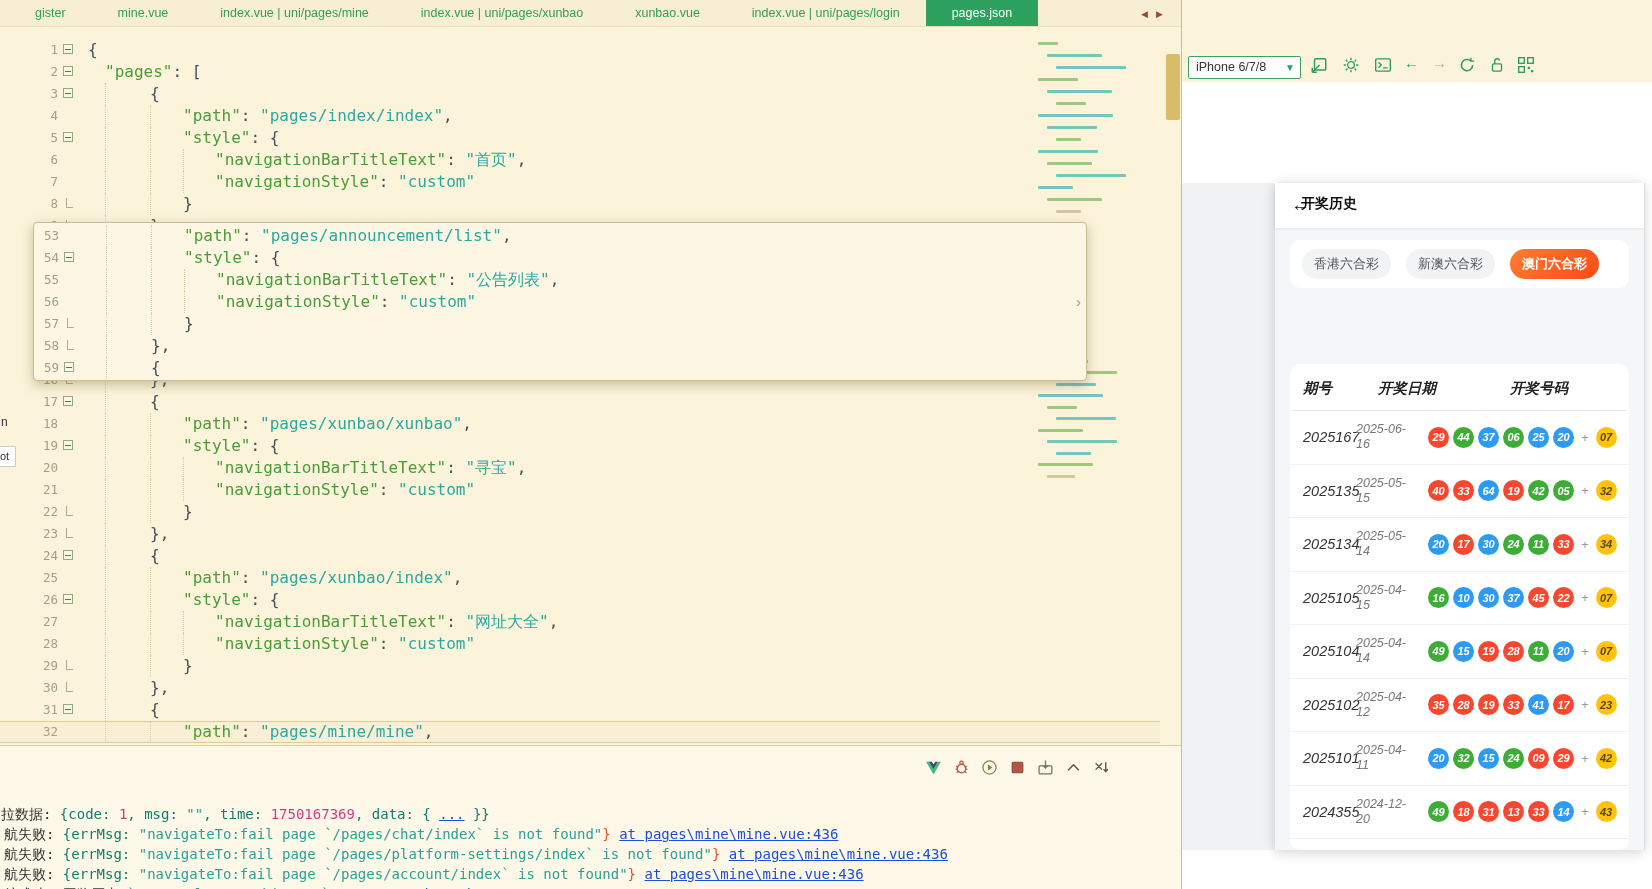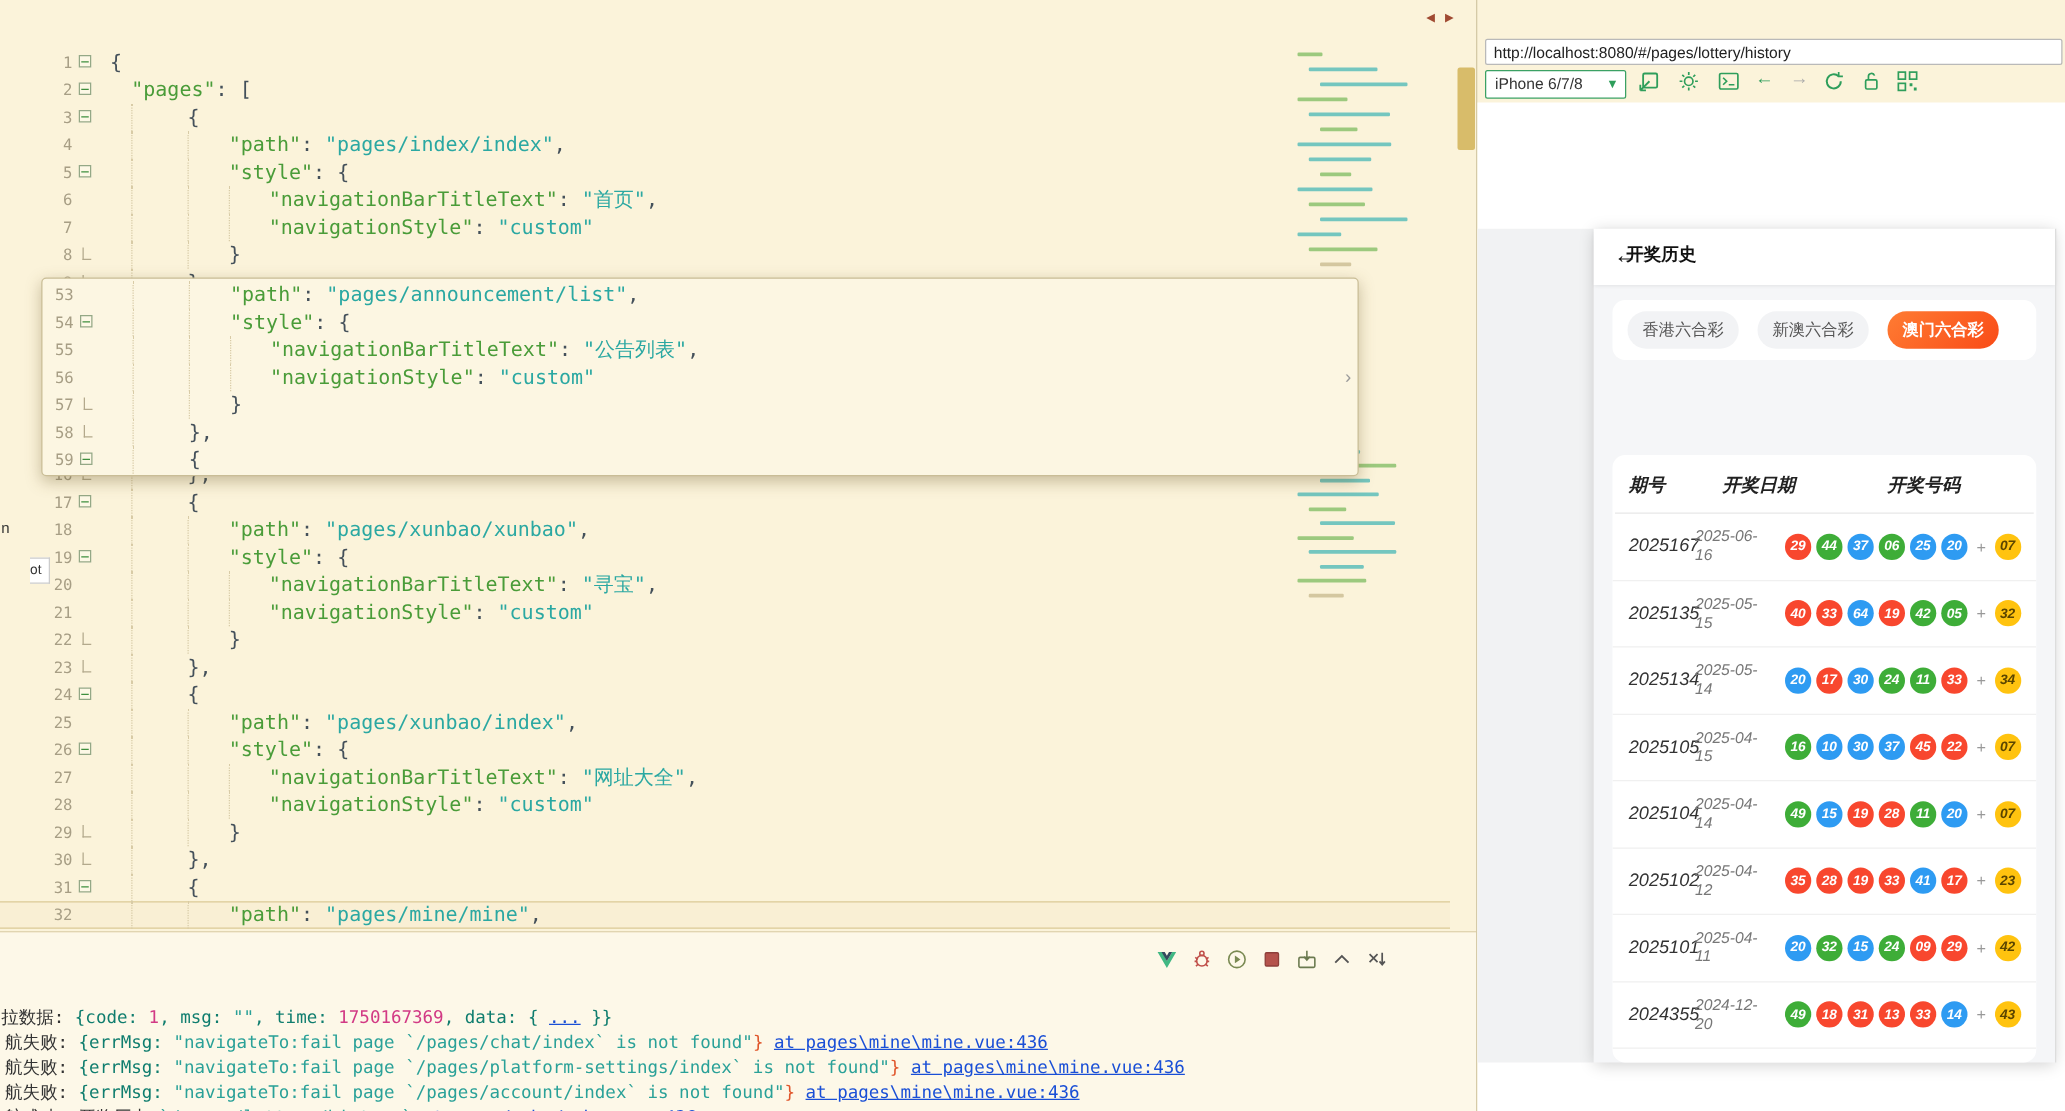"gister" div { html: none -> <div> <div>gister</div> <div>mine.vue</div> <div>index.vue | uni/pages/mine</div> <div>index.vue | uni/pages/xunbao</div> <div>xunbao.vue</div> <div>index.vue | uni/pages/login</div> <div>pages.json</div> </div> }
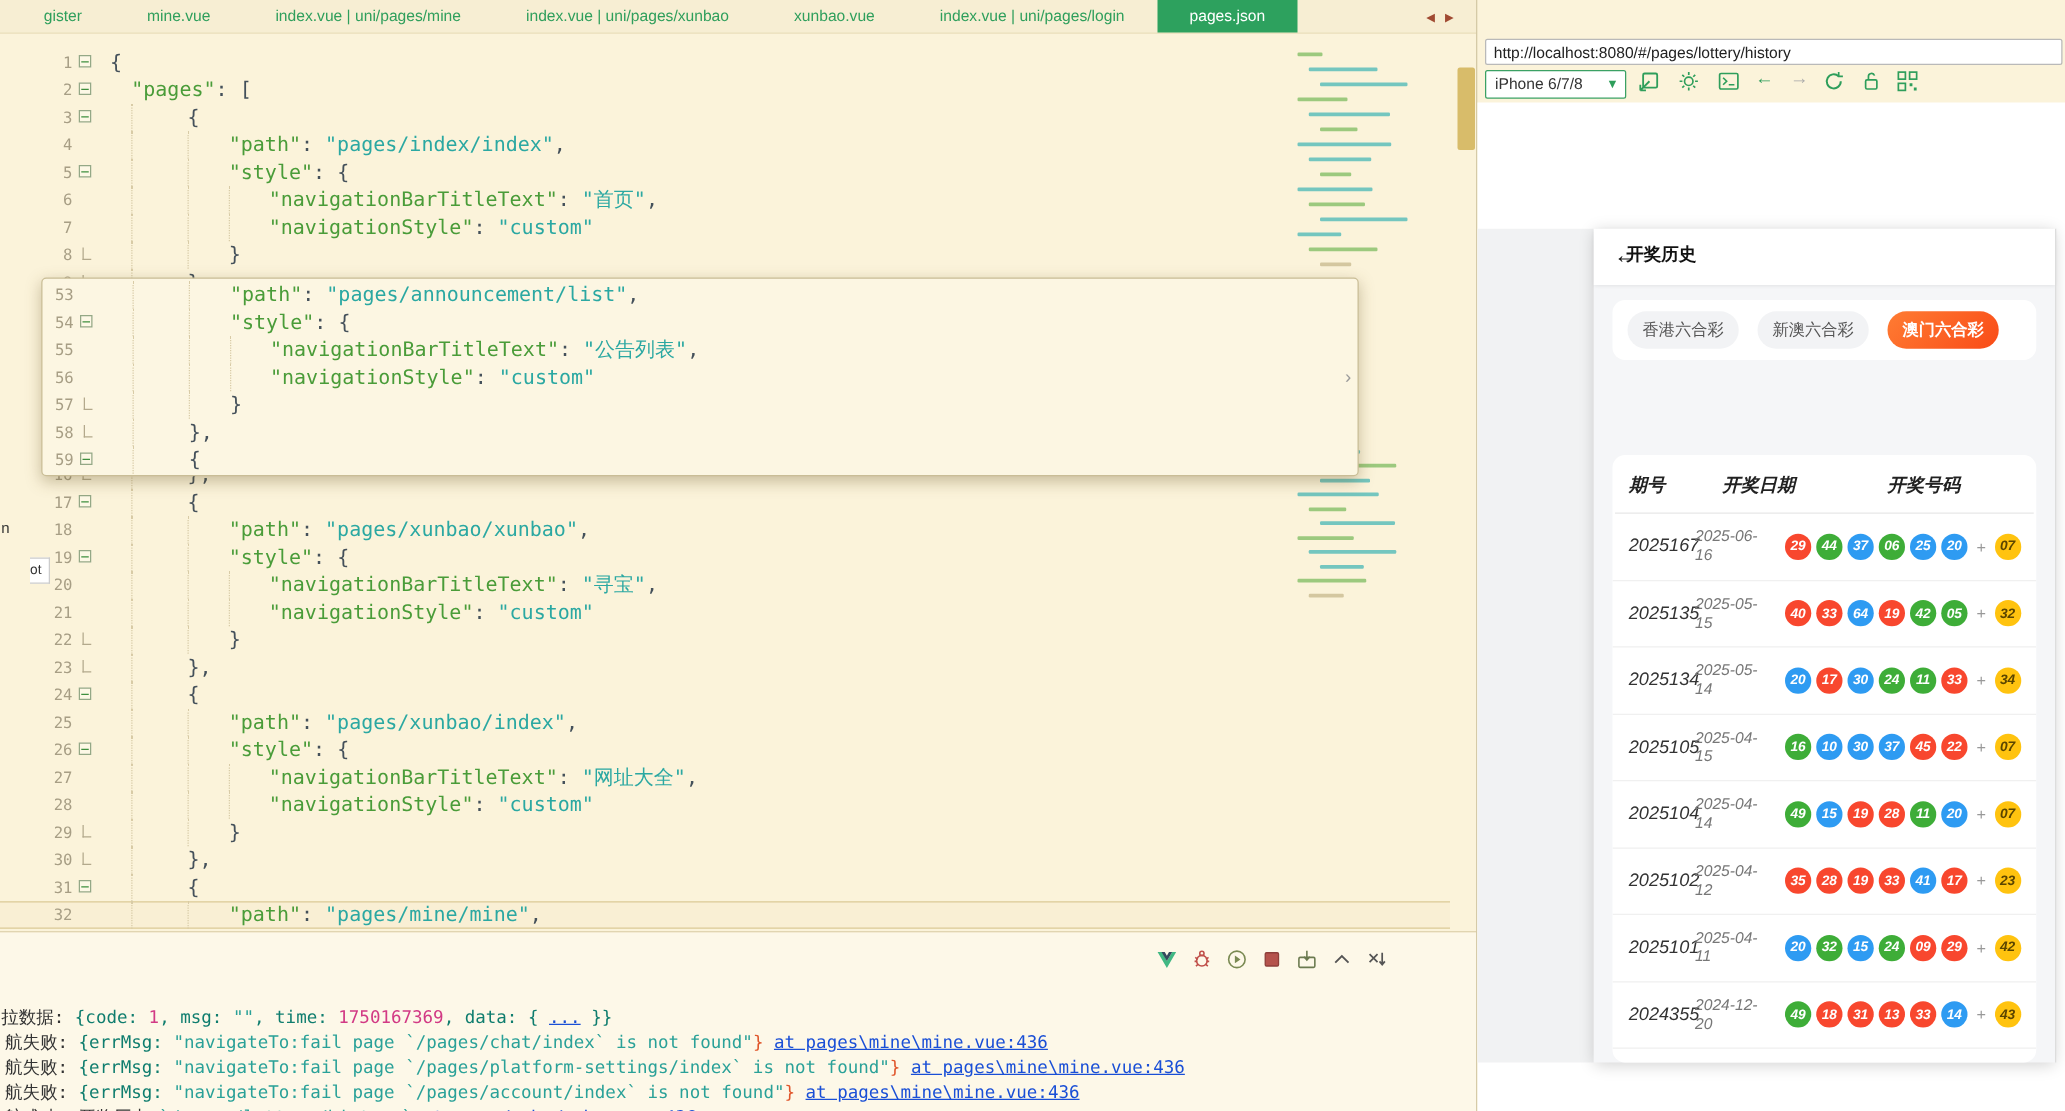"http://localhost:8080/#/pages/lottery/hi" div { html: <div>http://localhost:8080/#/pages/lottery/history</div> -> none }
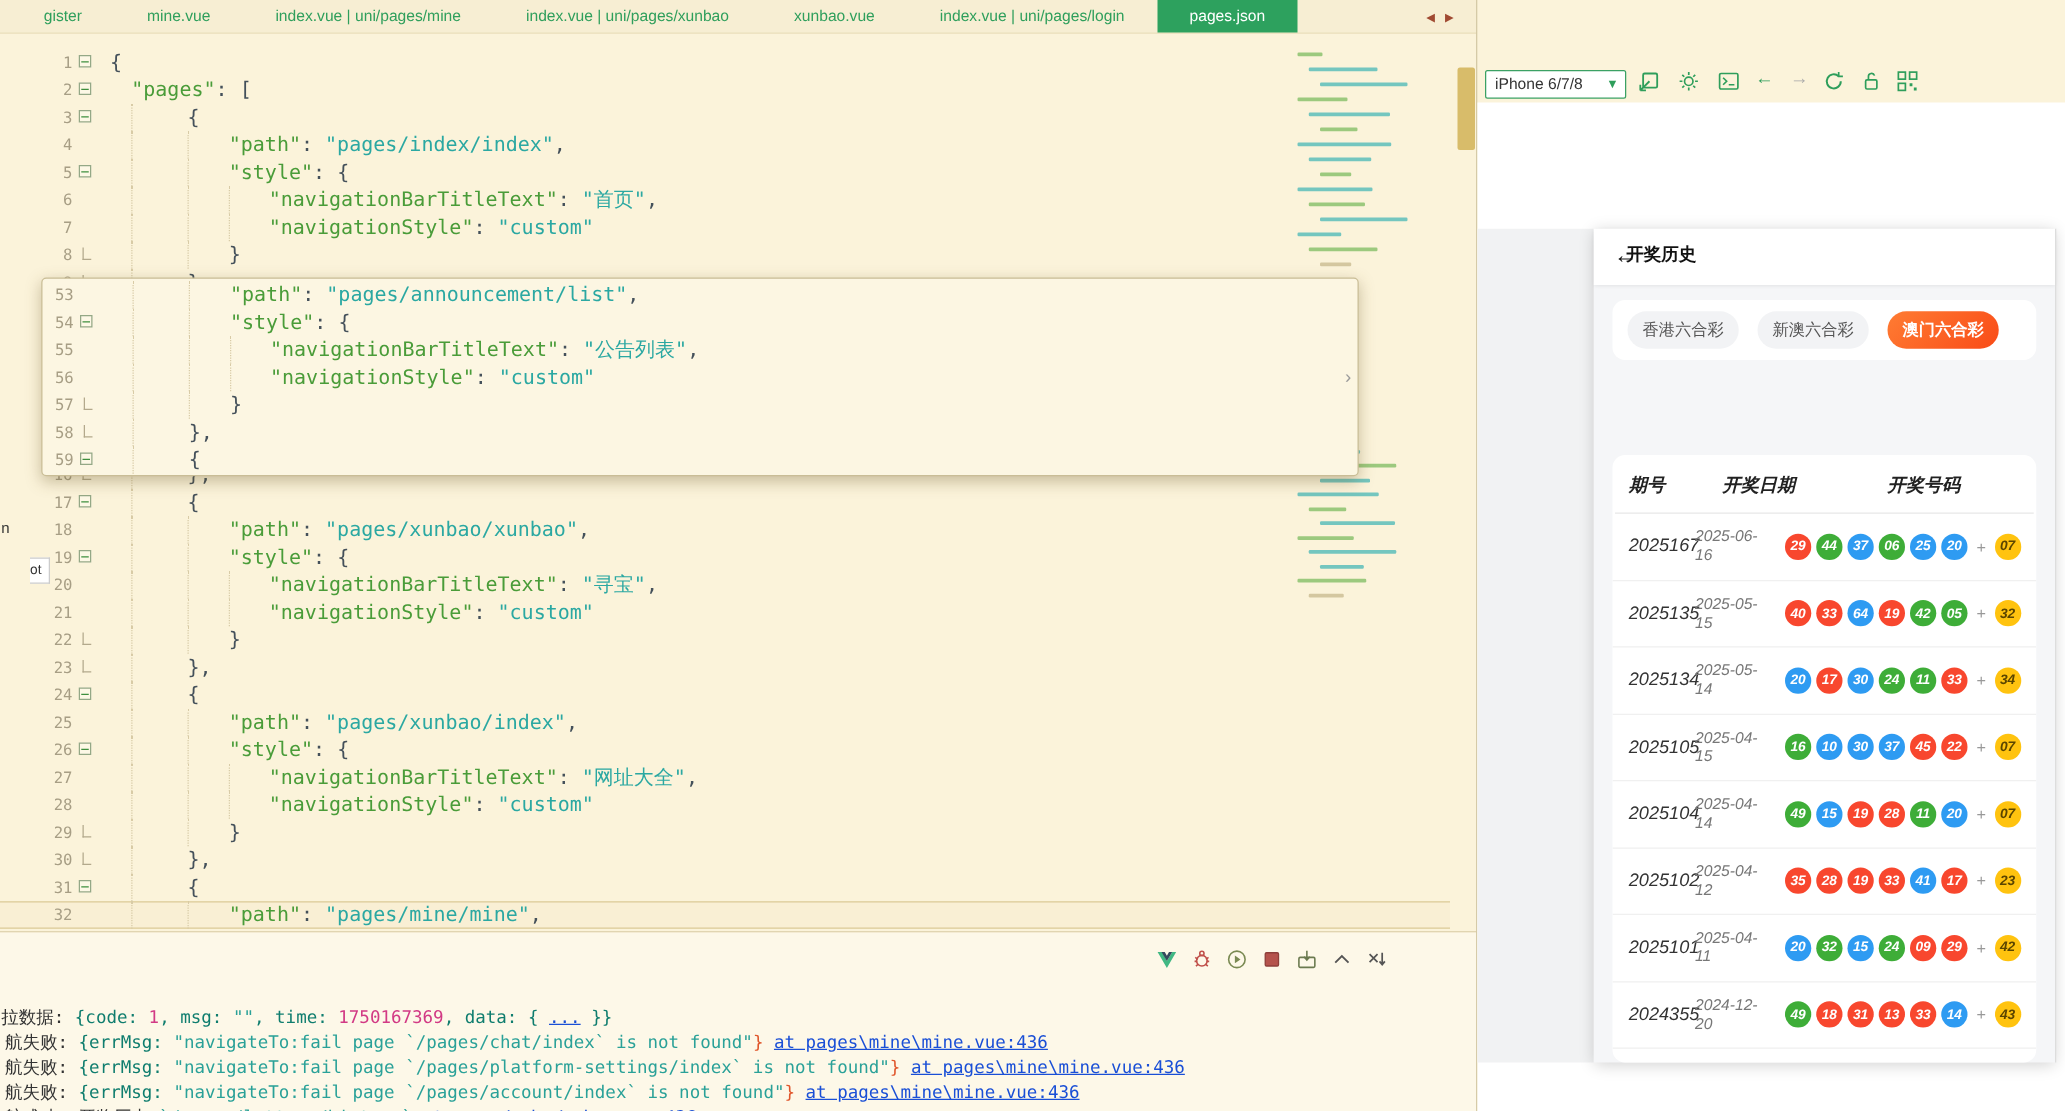"ot" #frag-box { margin-left: 24px -> none }
